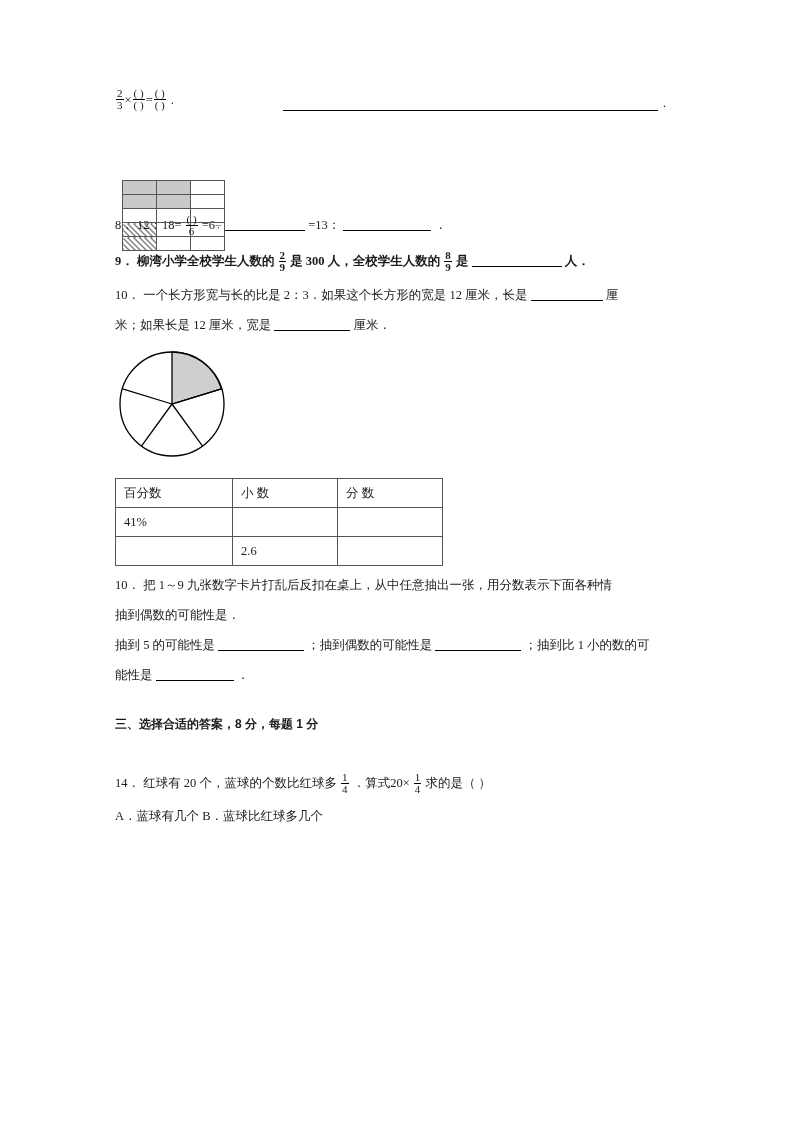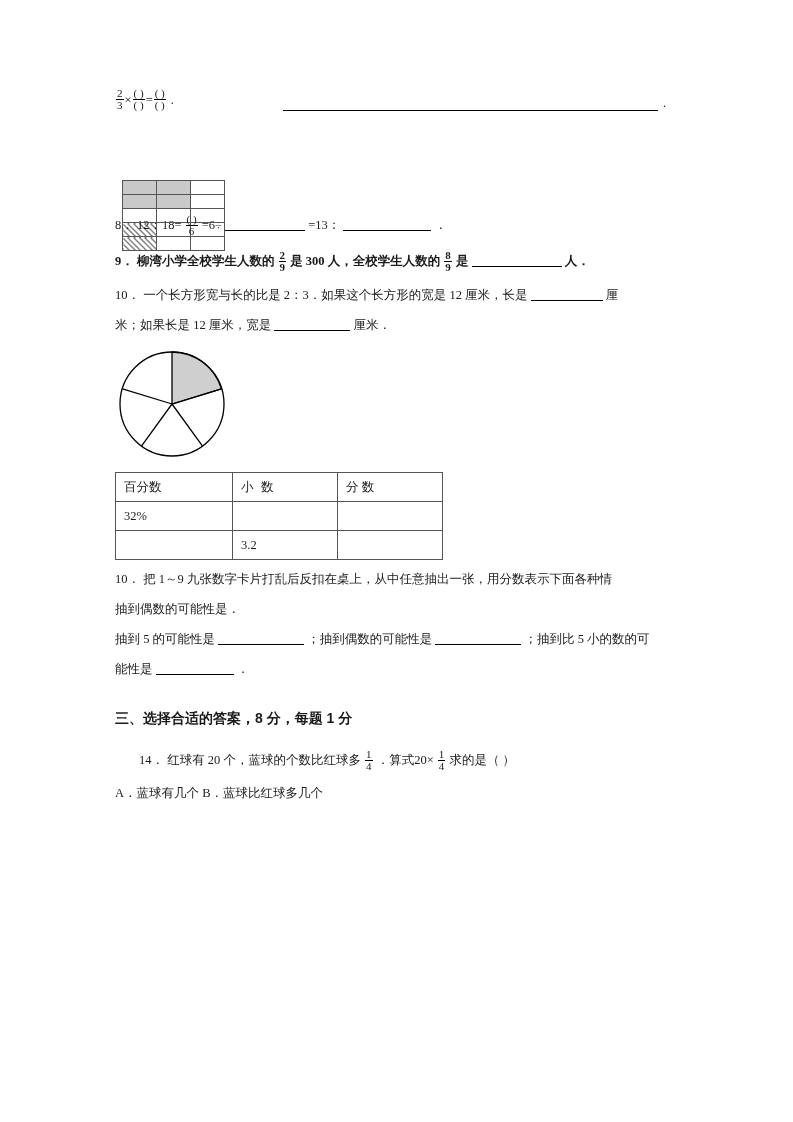"百分数" table.t12 { margin-top: none -> 6px }
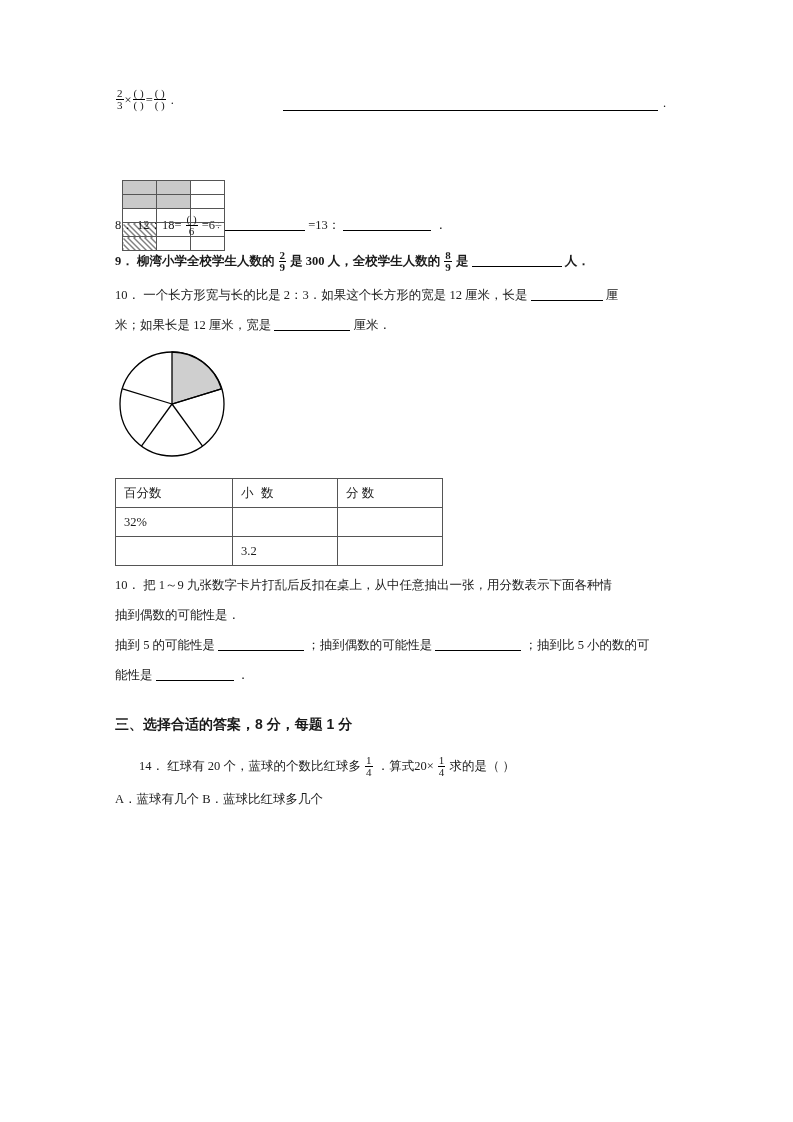"小 数" .c2 { font-family: Liberation Mono, monospace -> none }
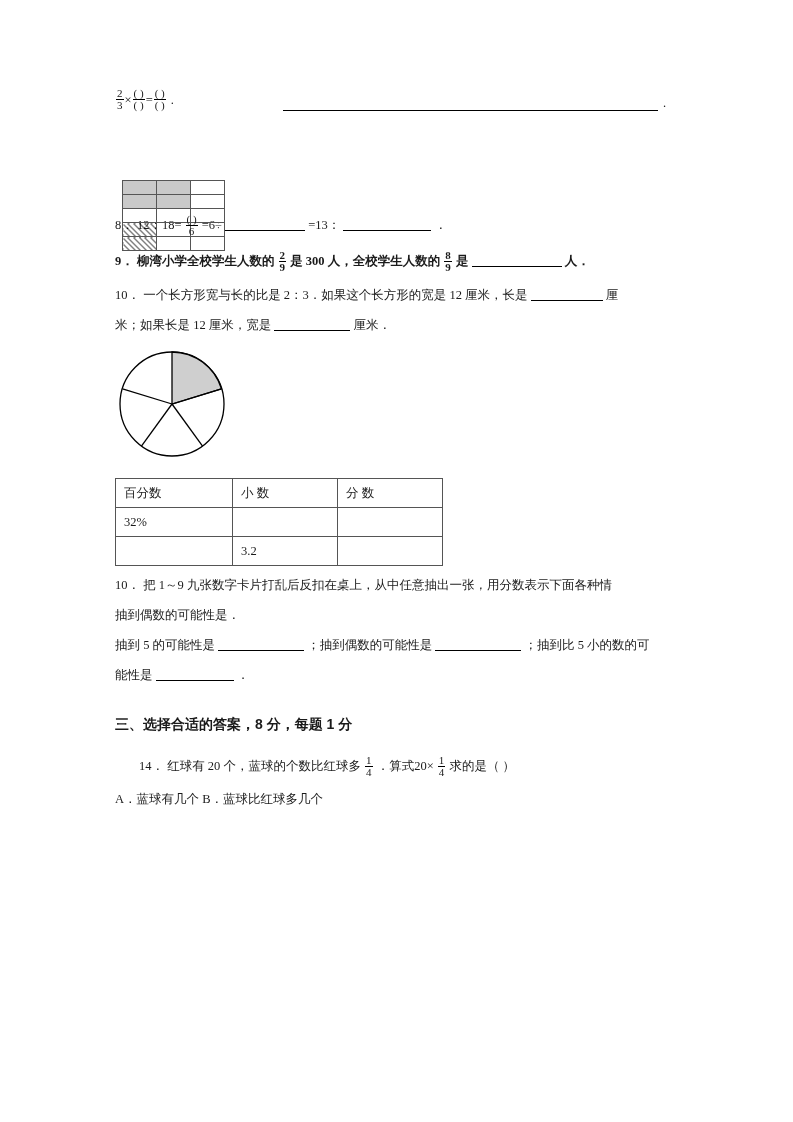"32%" td { text: 32% -> 41% }
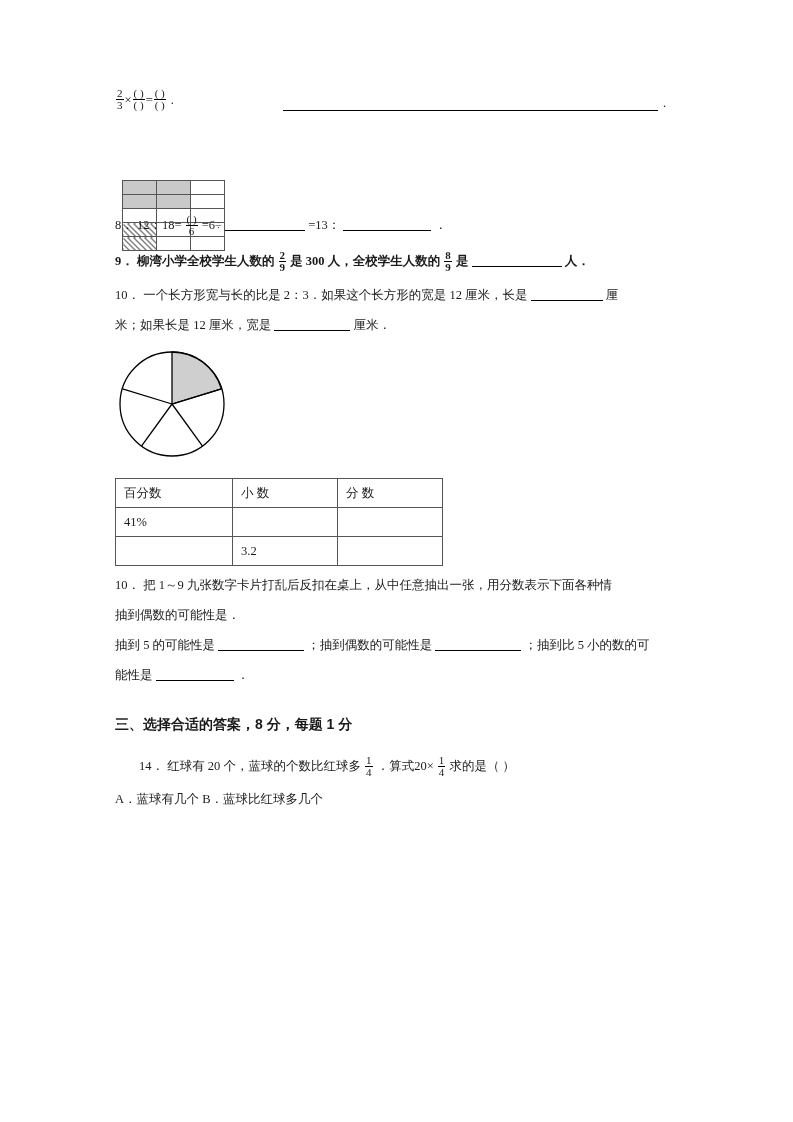"3.2" td { text: 3.2 -> 2.6 }
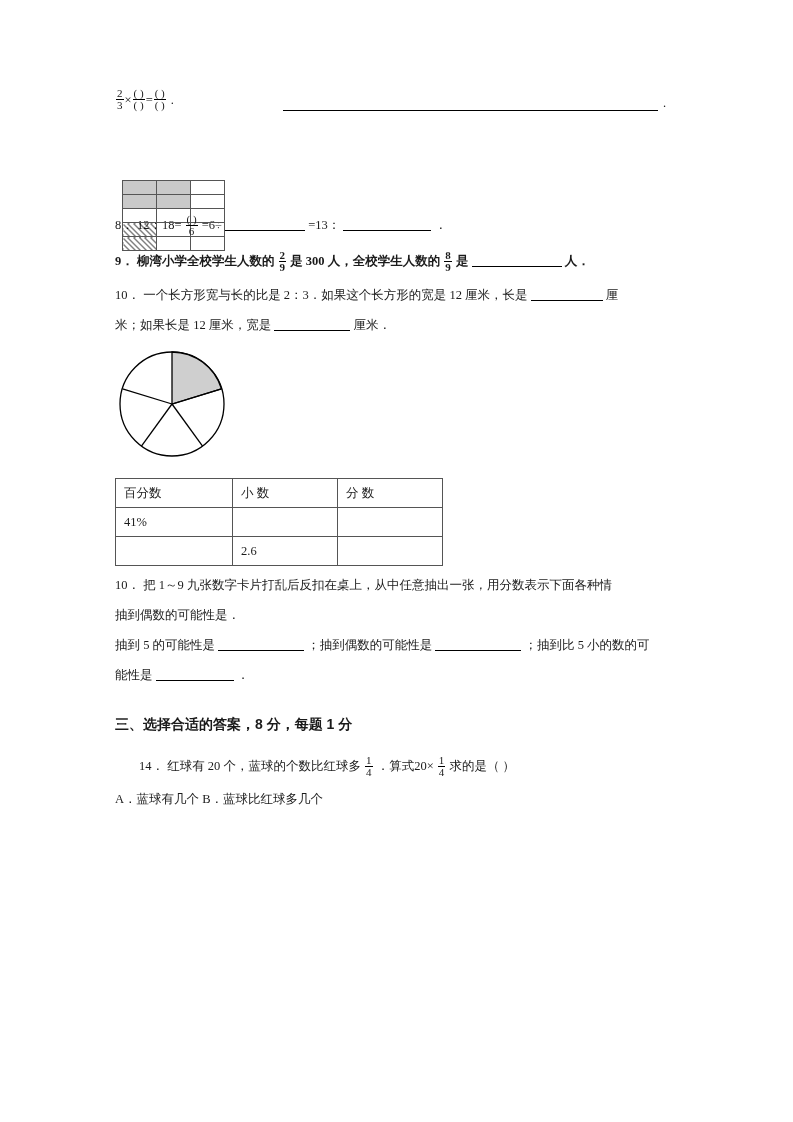"；抽到比 5 小的数的可" span { text: 5 -> 1 }
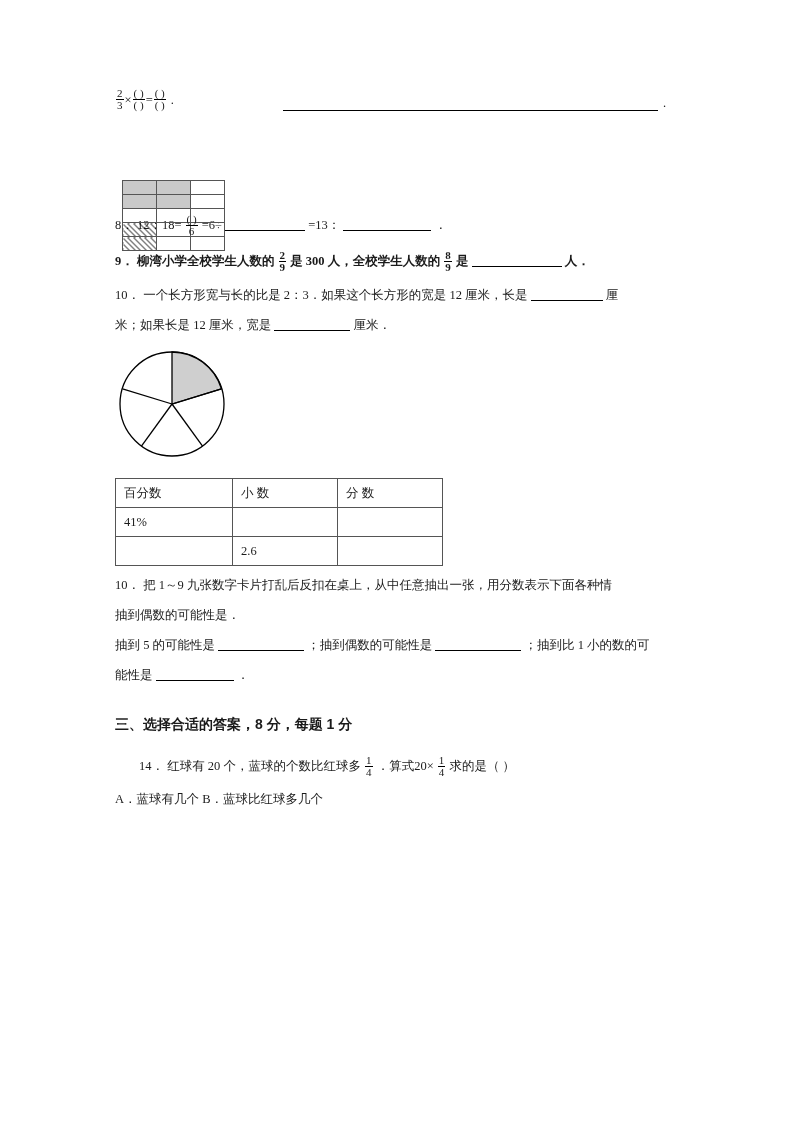"三、选择合适的答案，8 分，每题 1 分" h3.section { font-size: 14px -> 12px; margin: 26px 0 14px 0 -> 26px 0 32px 0 }
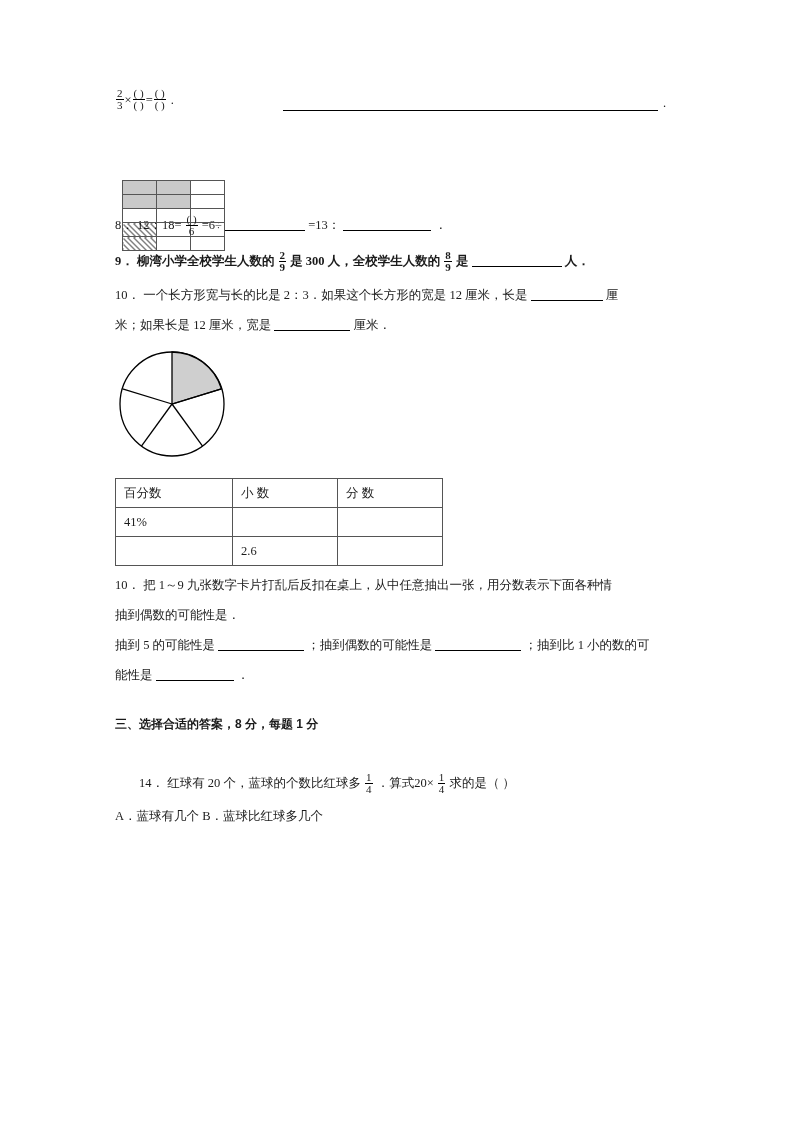"14． 红球有 20 个，蓝球的个数比红球多" div.row { margin-left: 24px -> none }
